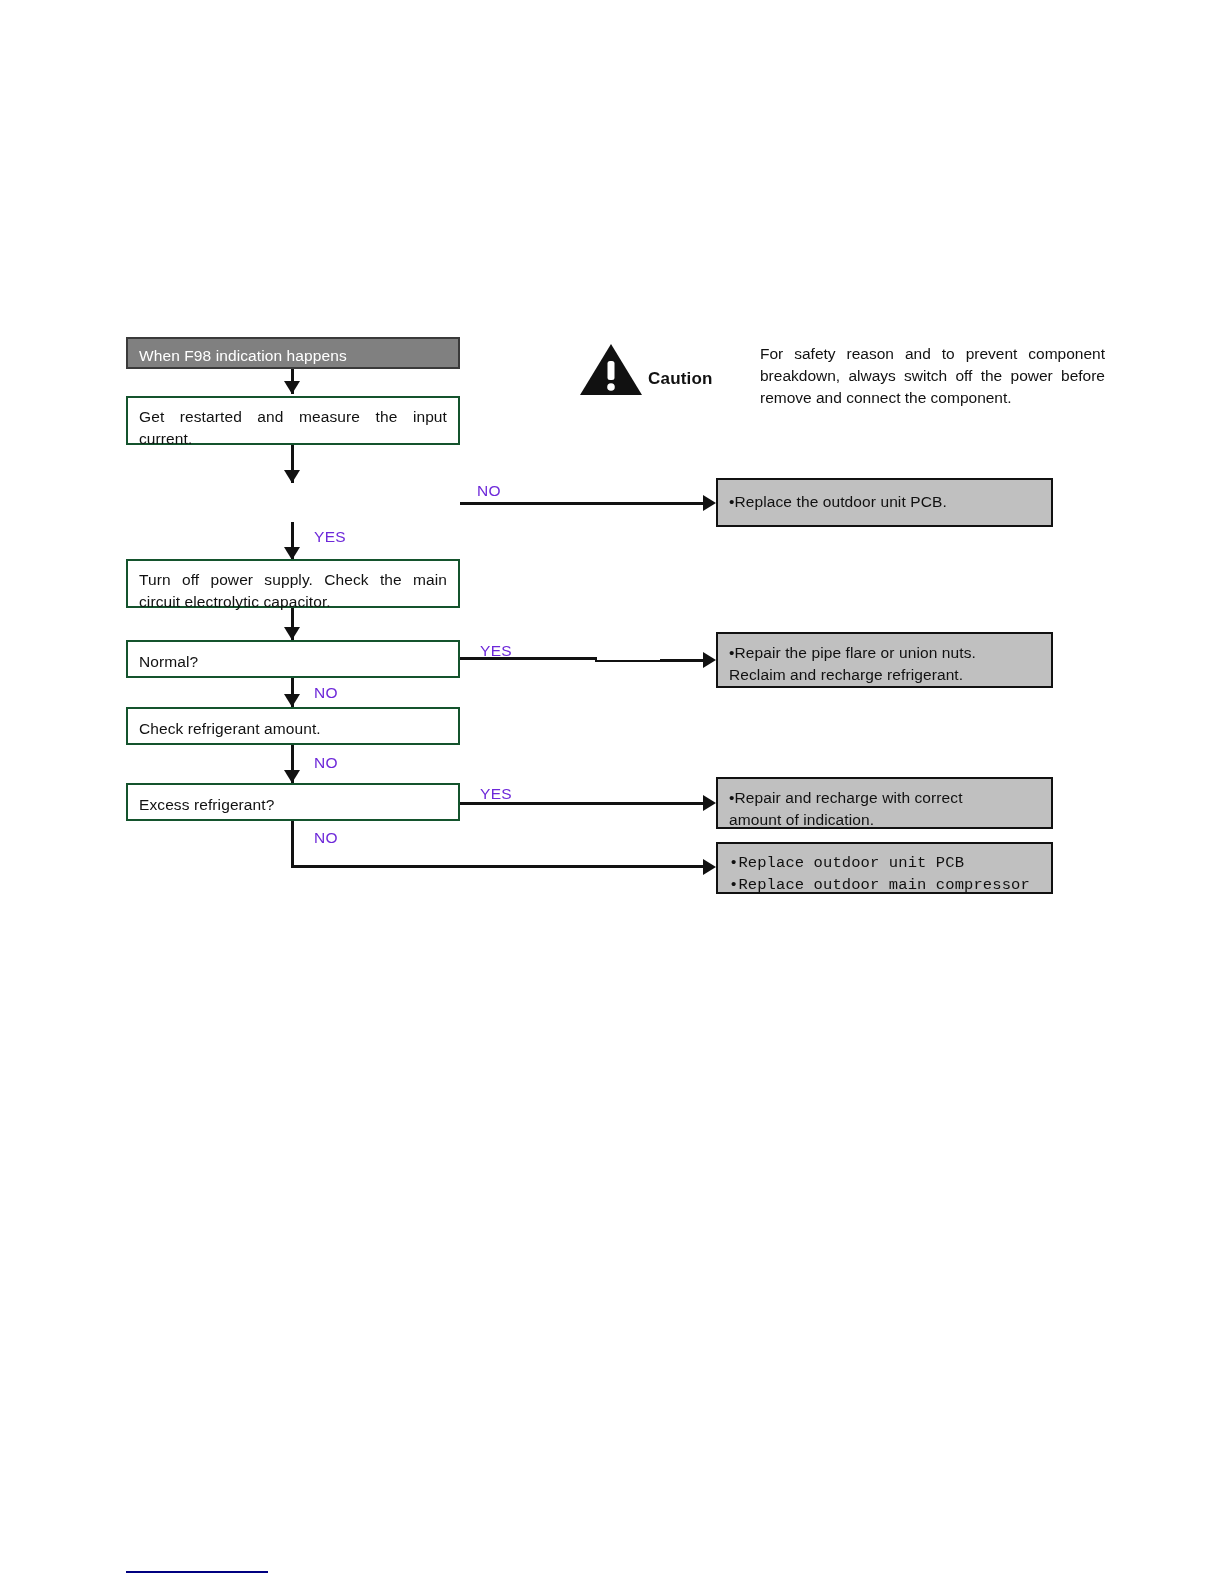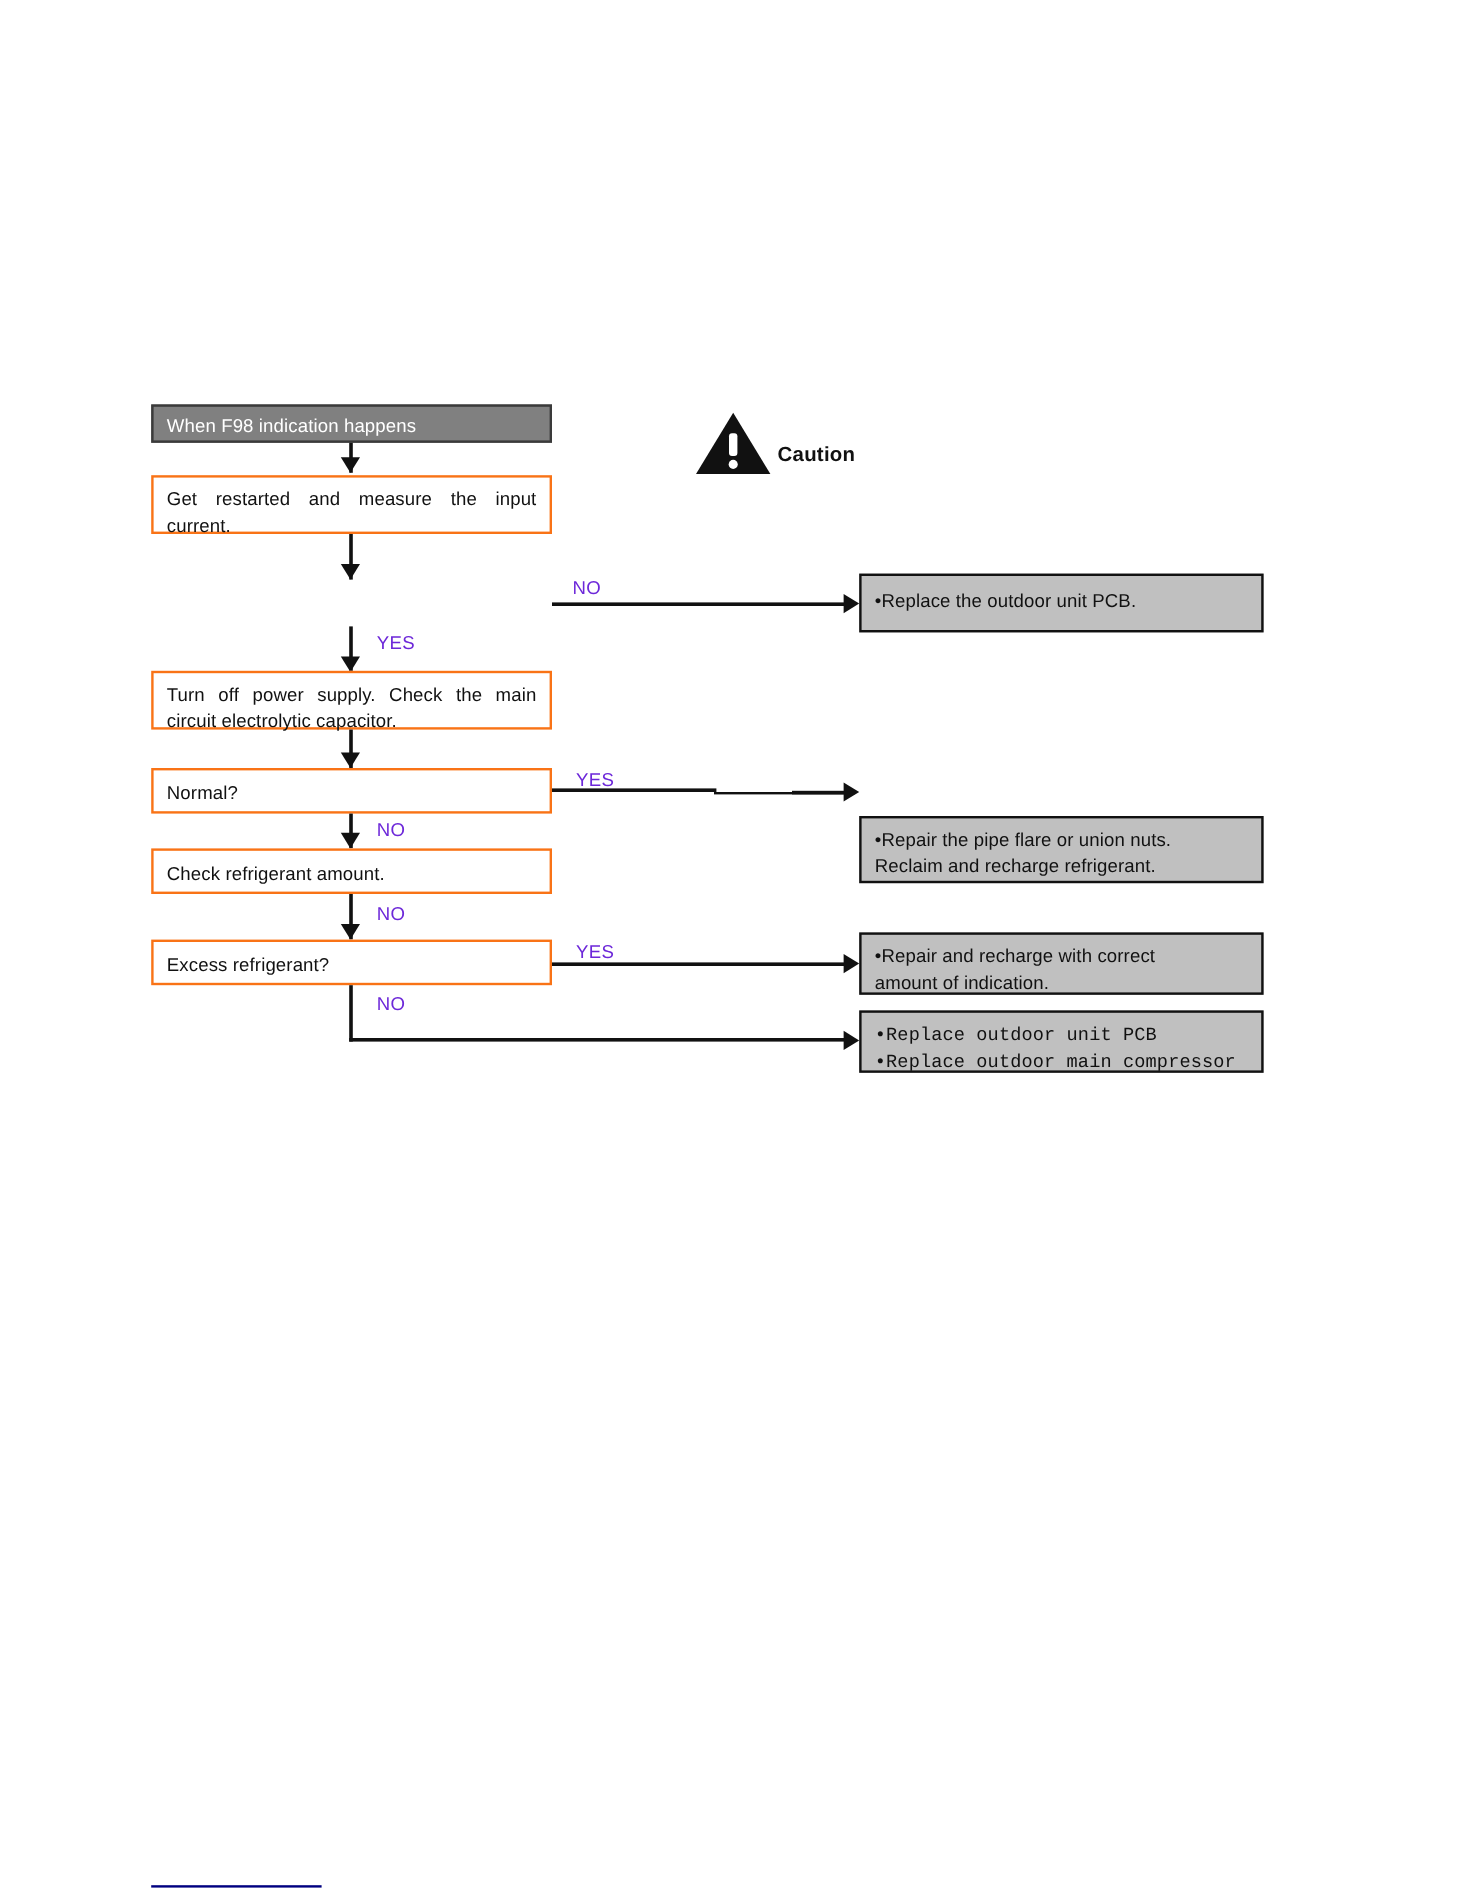"For safety reason and to" div.caution-text { html: none -> <div>For safety reason and to prevent component breakdown, always switch off the power before remove and connect the component.</div> }
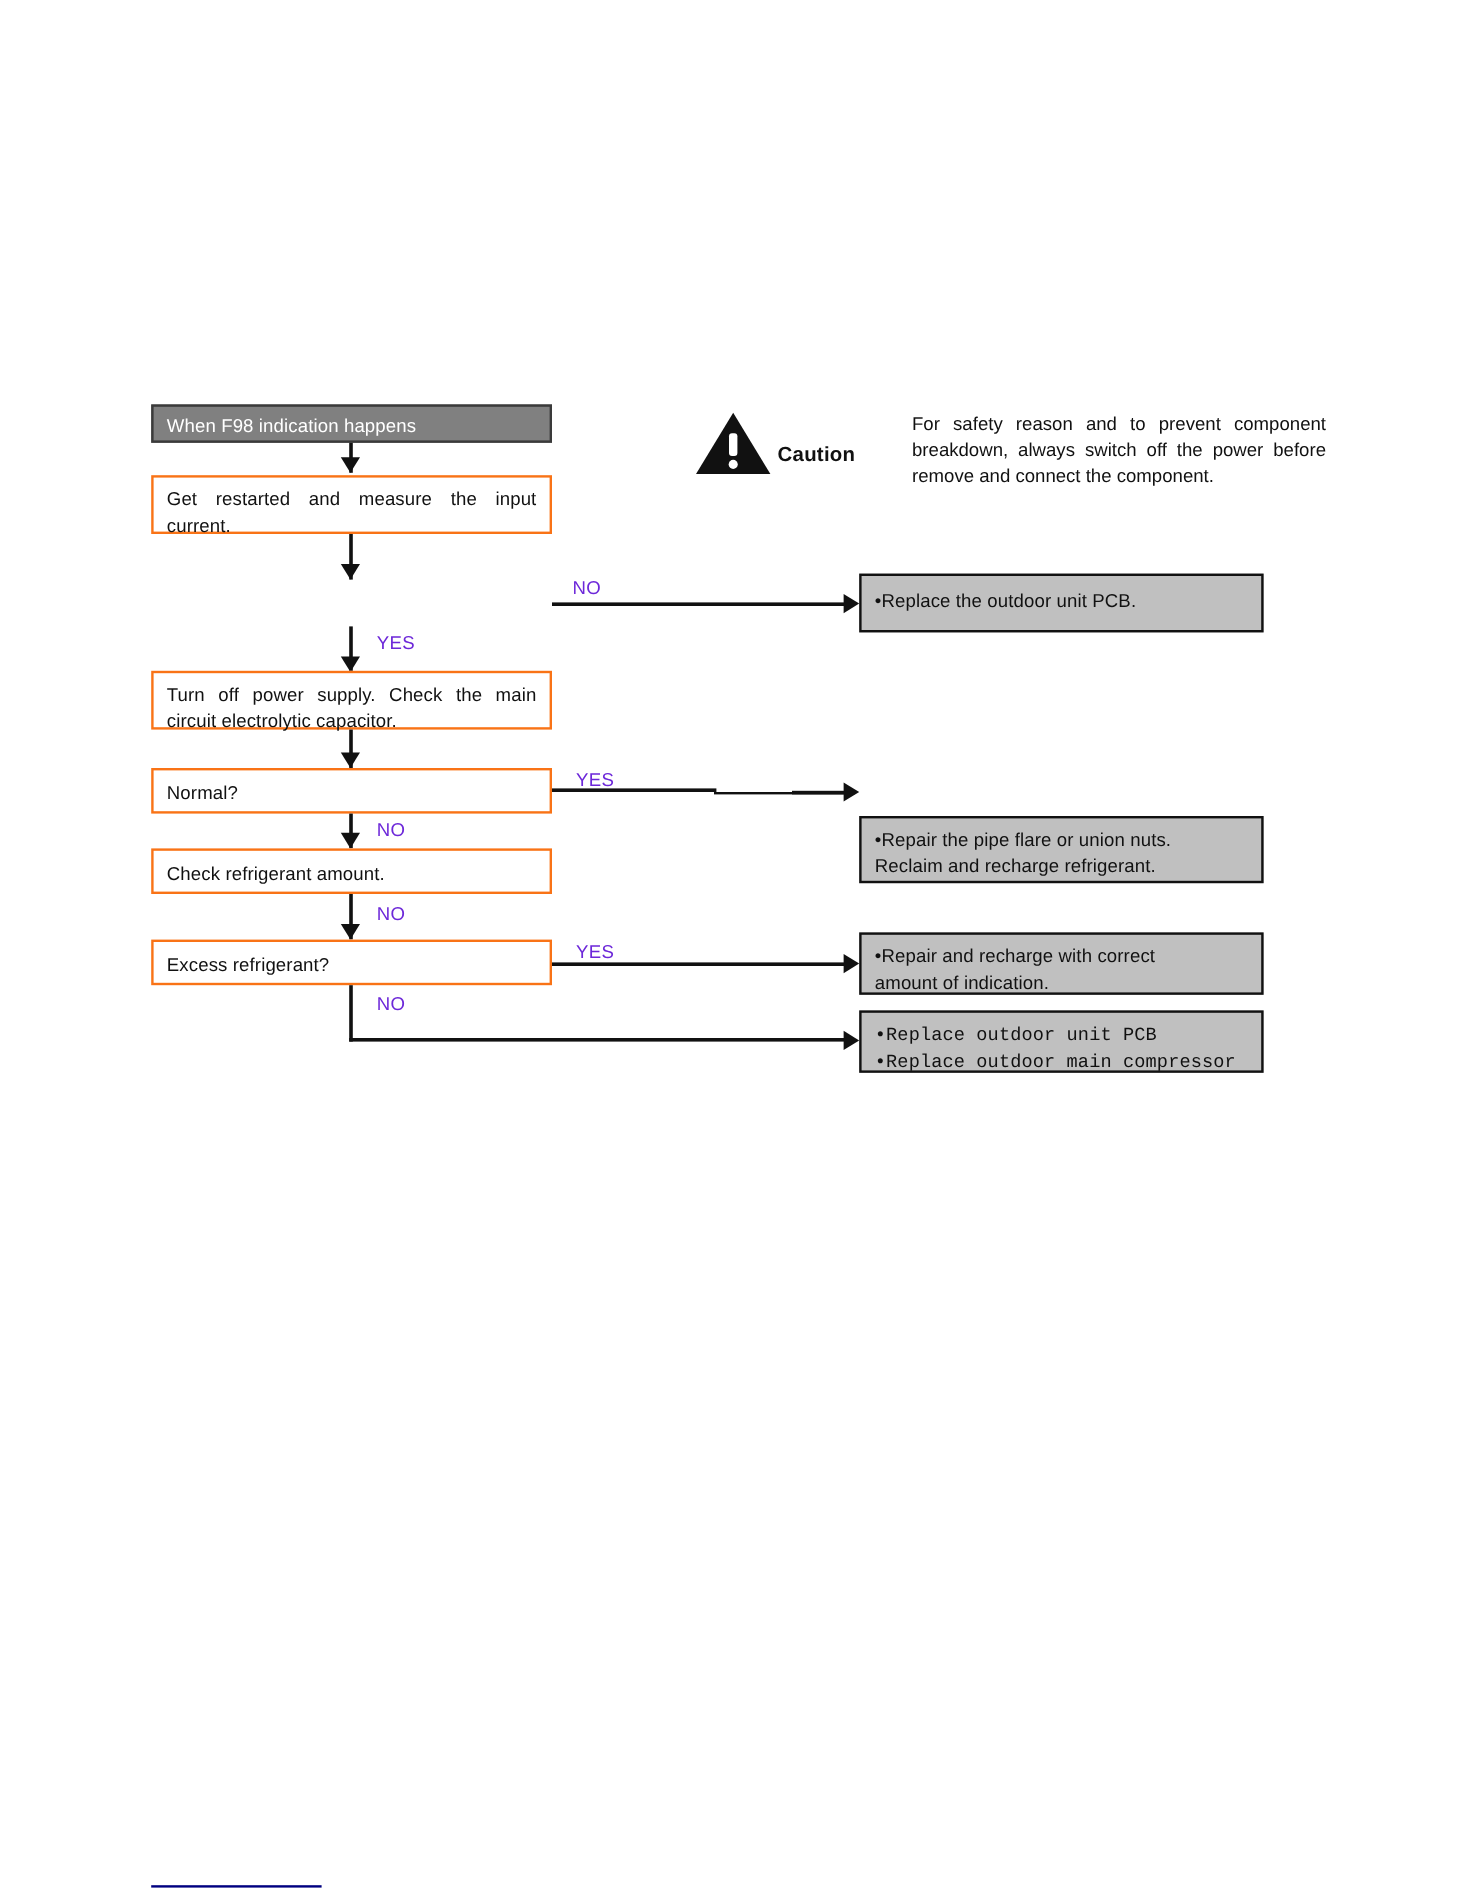"Get restarted and measure the" .node { border: 2px solid #f97316 -> 2px solid #14532d }
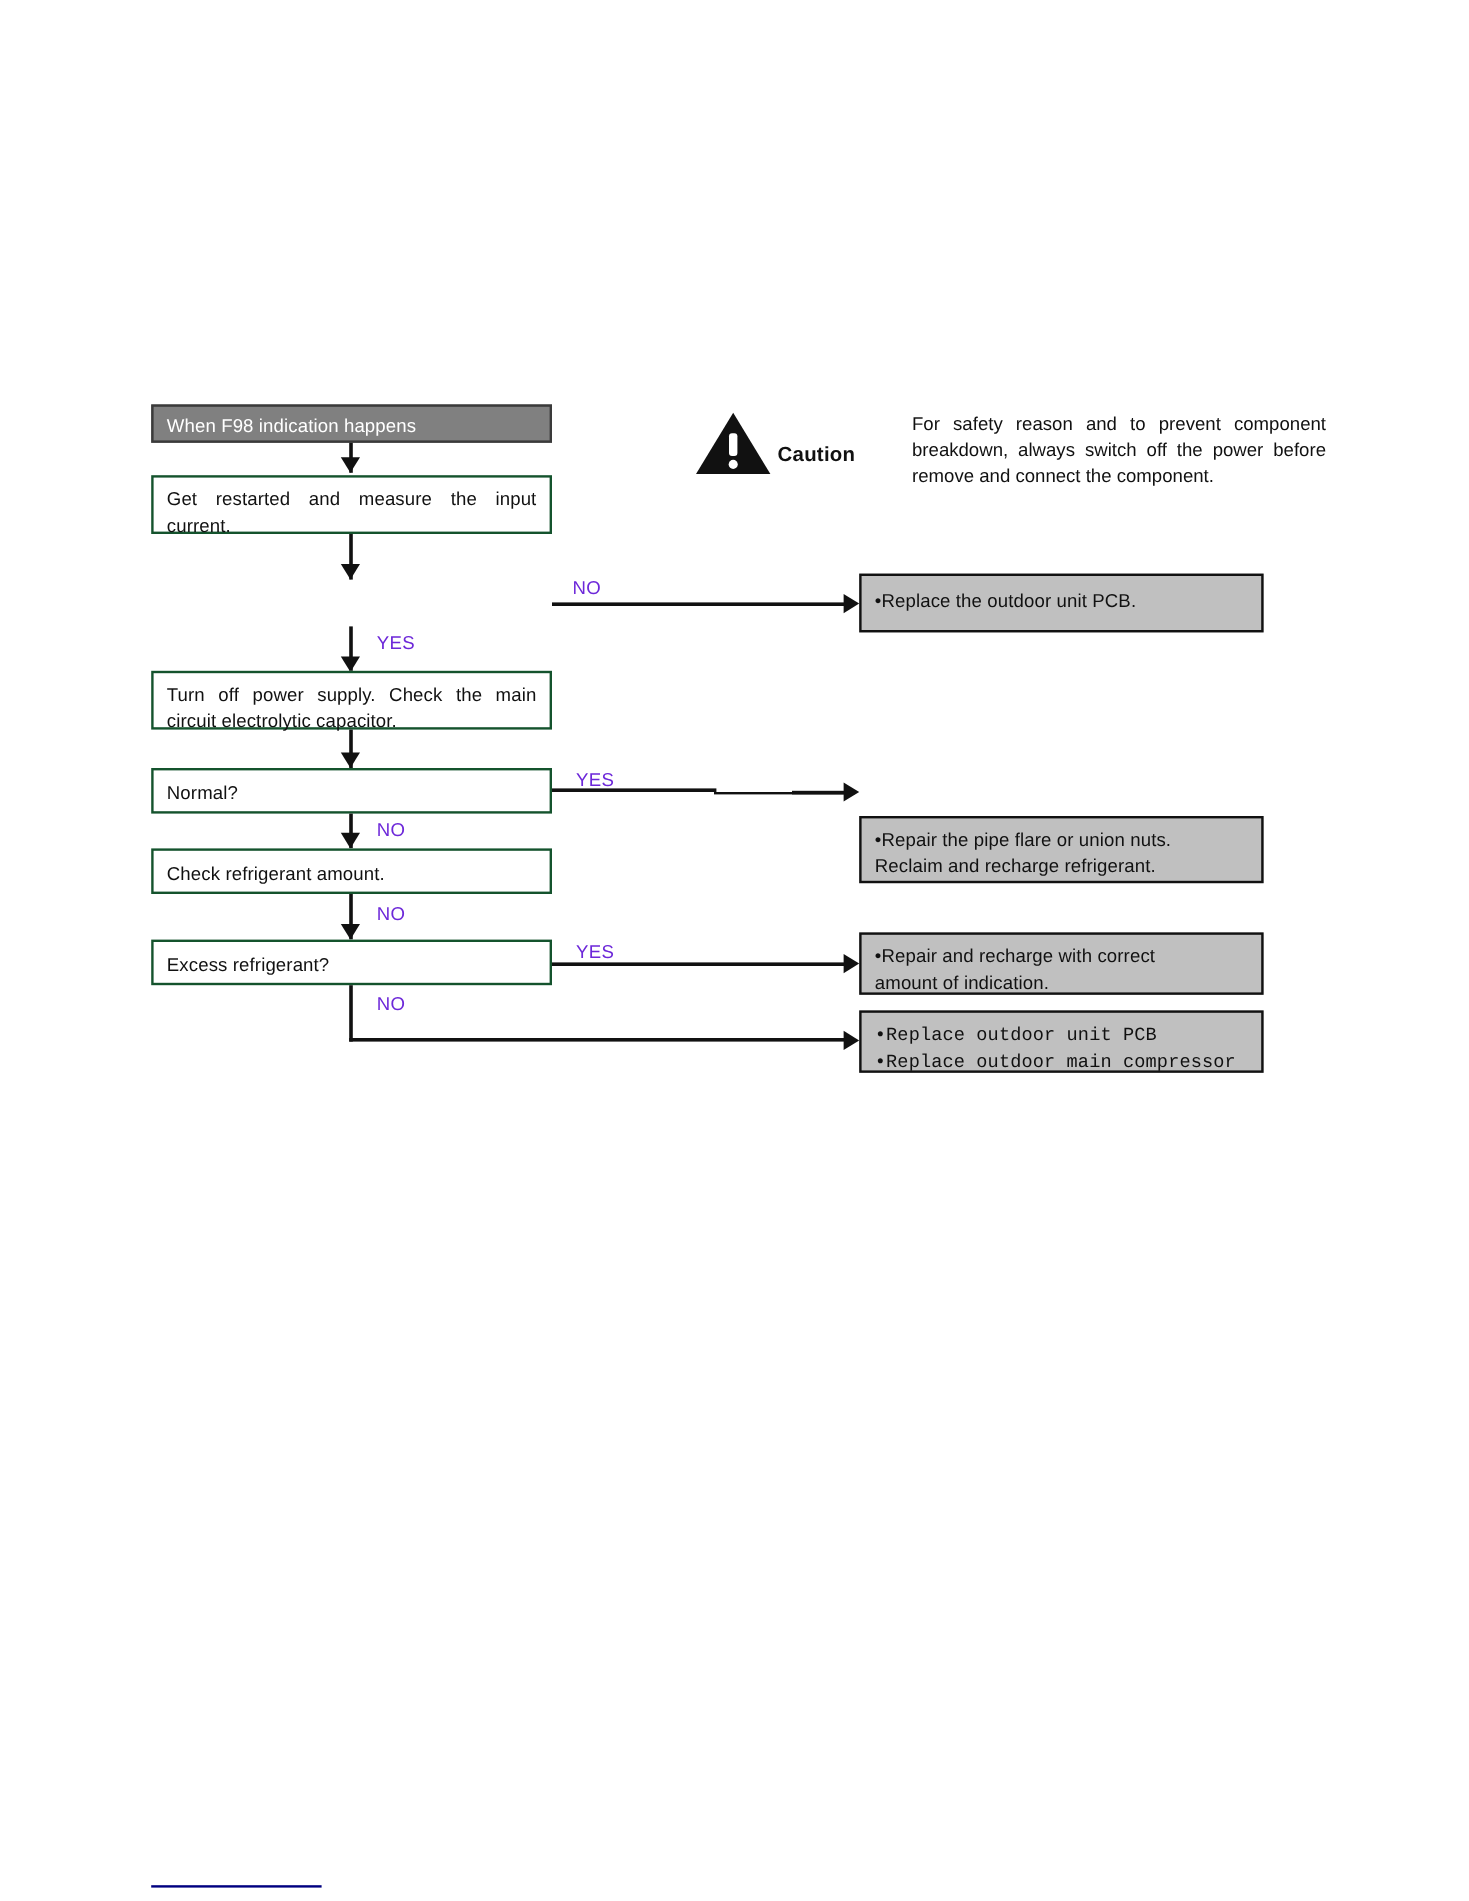"•Repair the pipe flare or" div.node { margin-top: 48px -> none }
